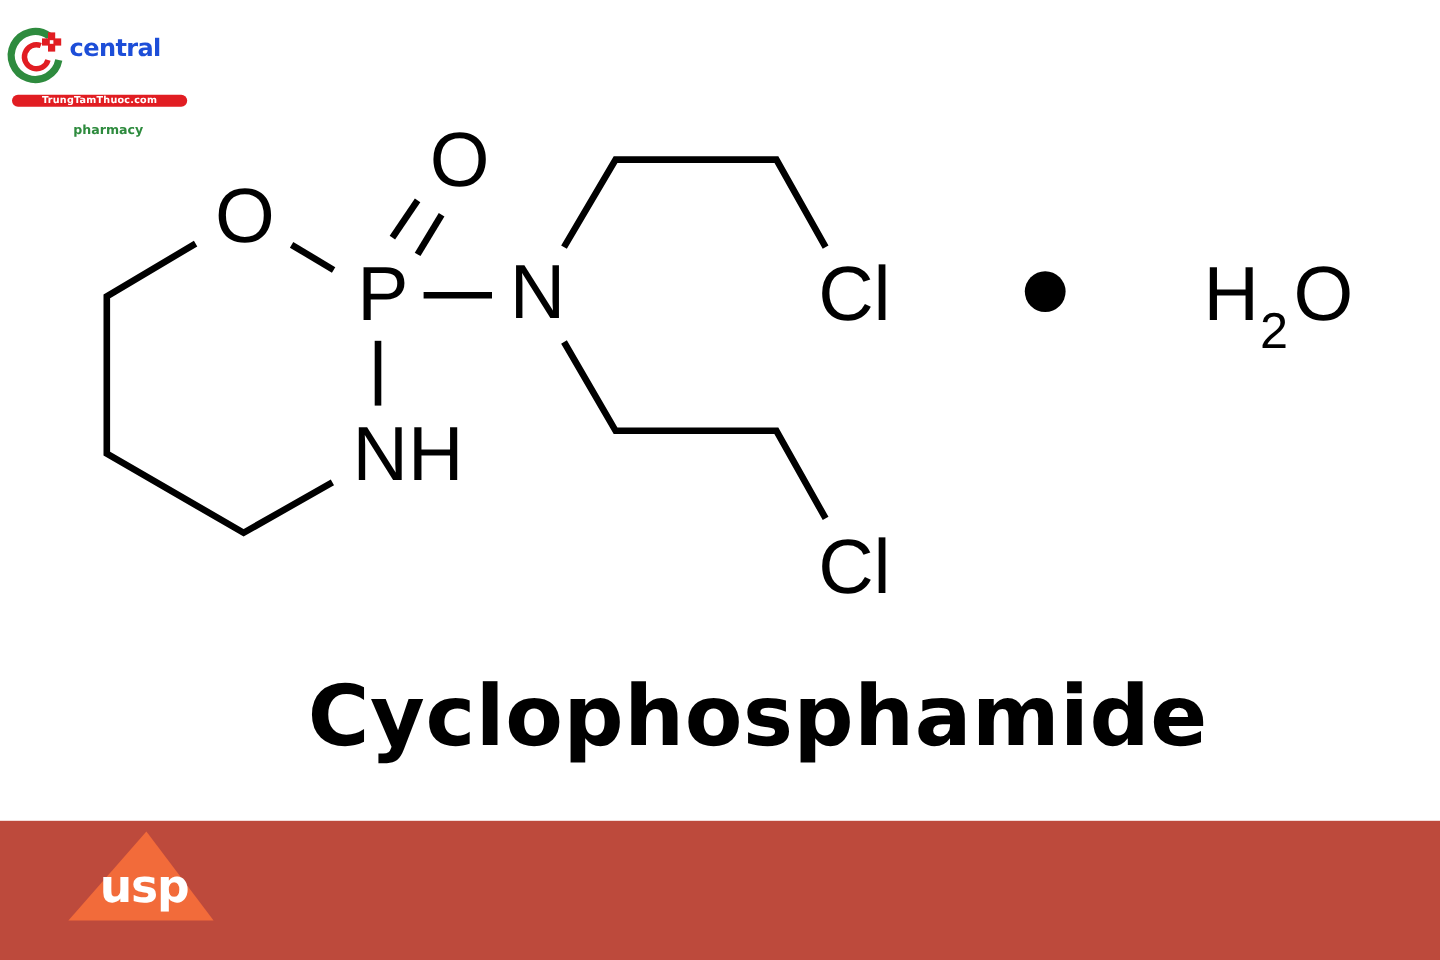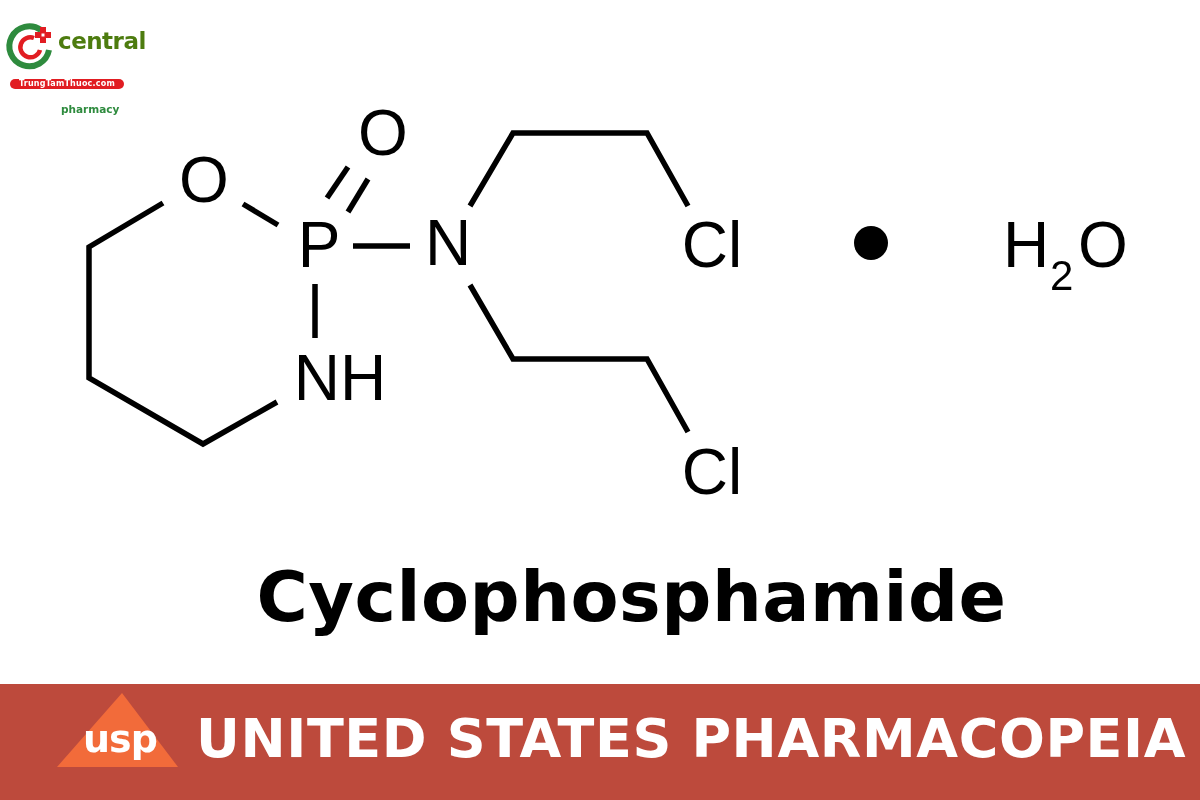"central" .logo-word { color: #4d7c0f -> #1d4ed8; font-size: 23px -> 20px }
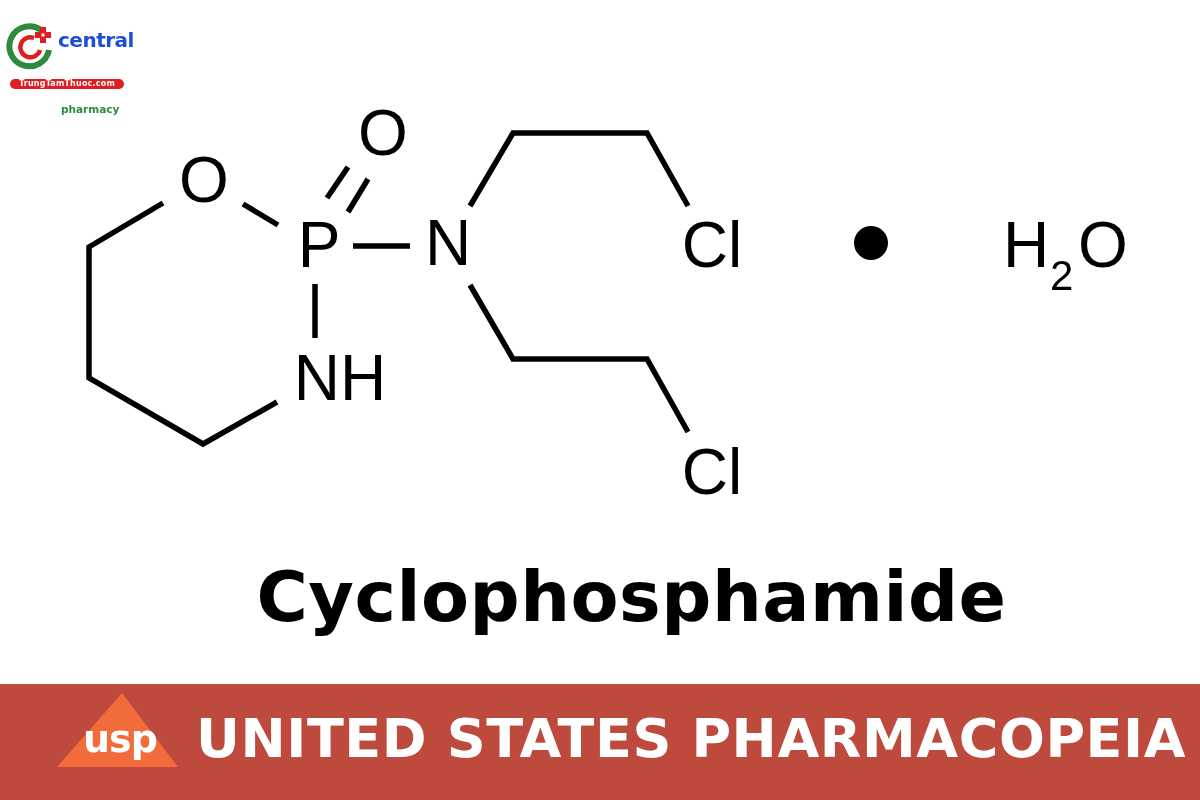"TrungTamThuoc.com" .logo-pill { width: 114px -> 146px }
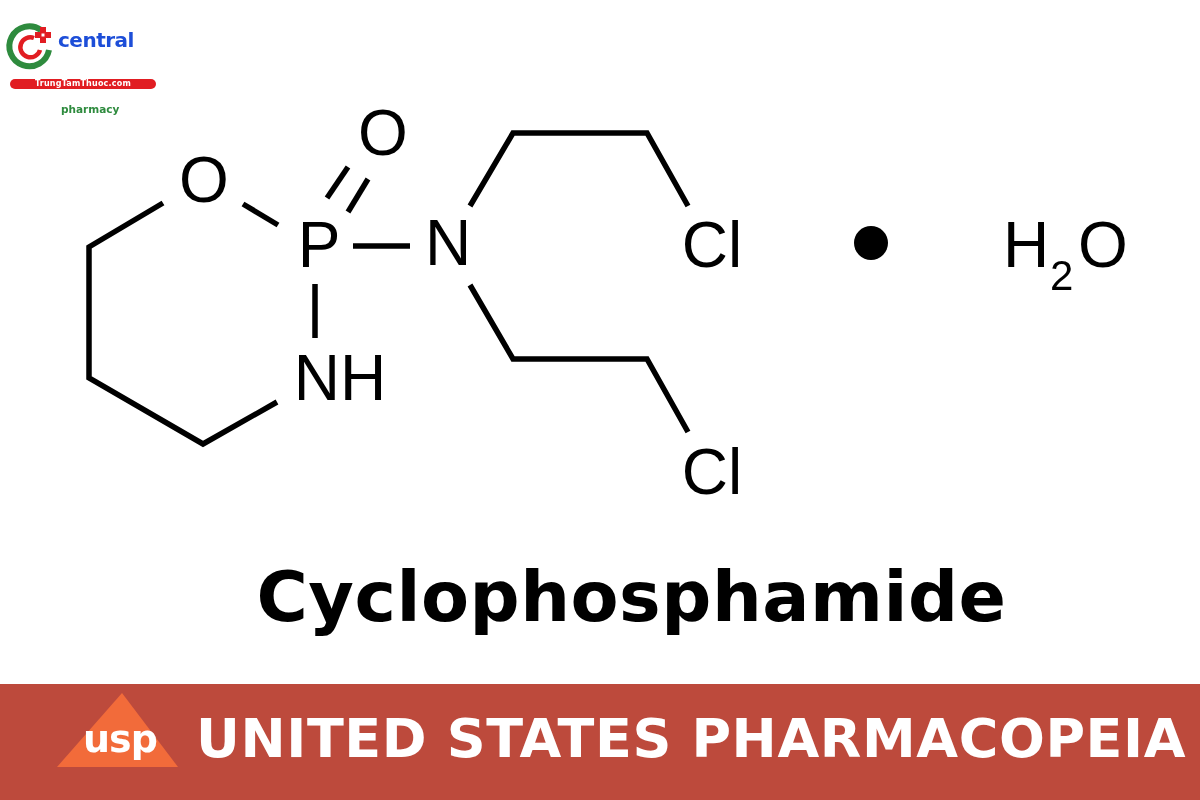"UNITED STATES PHARMACOPEIA" div.banner-text { html: <div>UNITED STATES PHARMACOPEIA</div> -> none }
